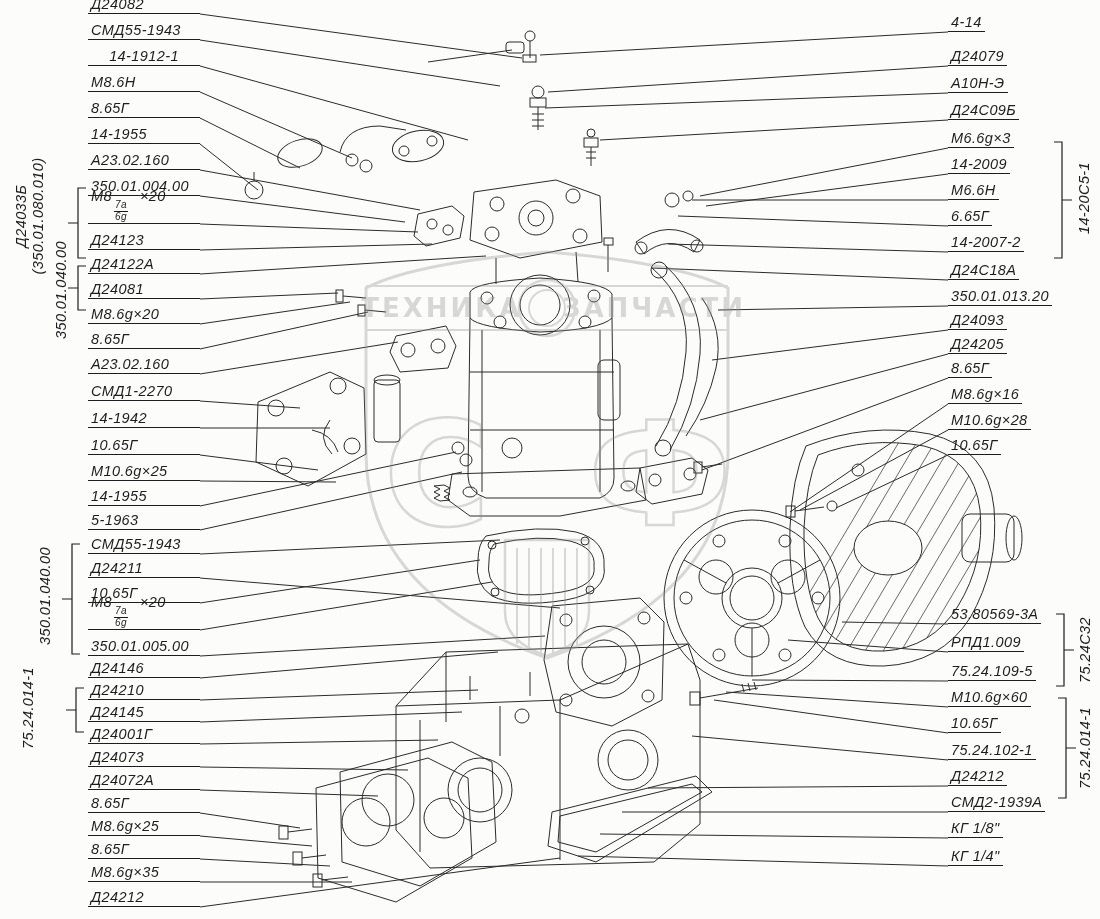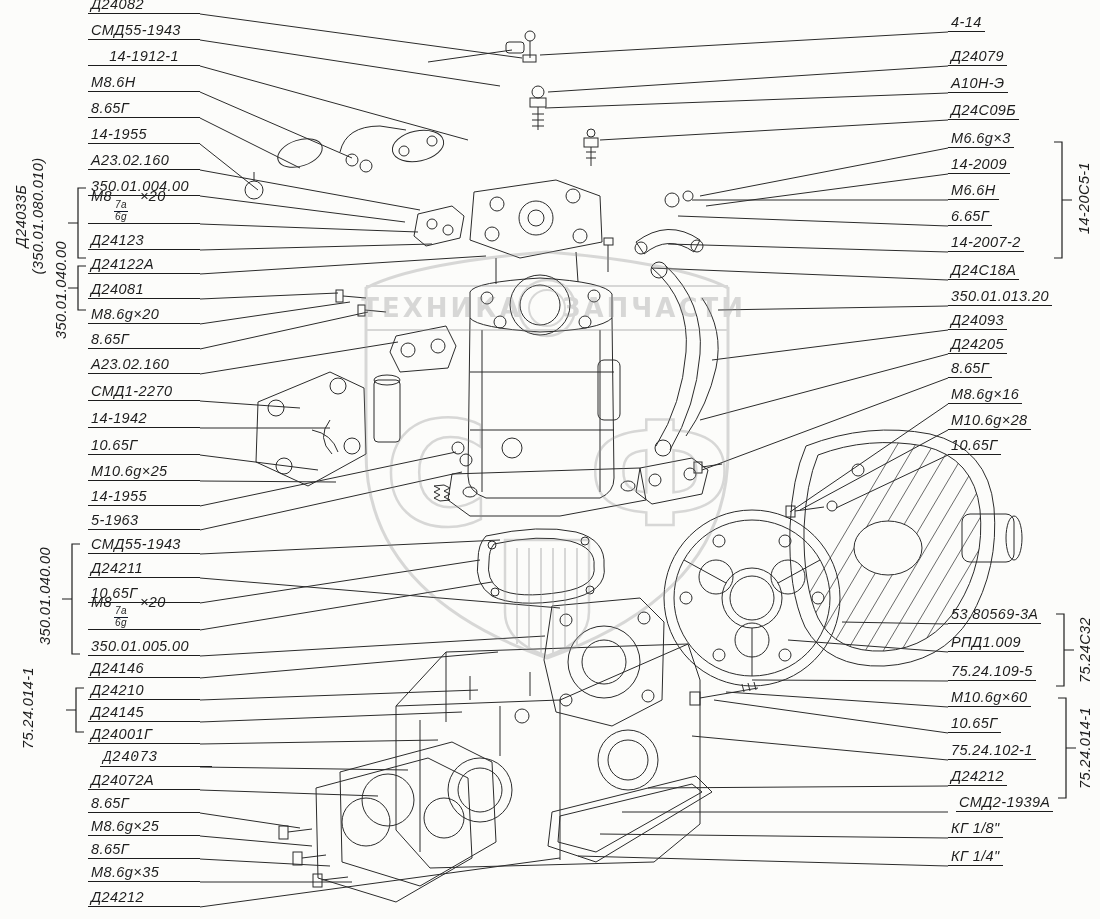"Д24073" div.part-label { font-family: Liberation Mono, monospace -> none; left: 100px -> 88px }
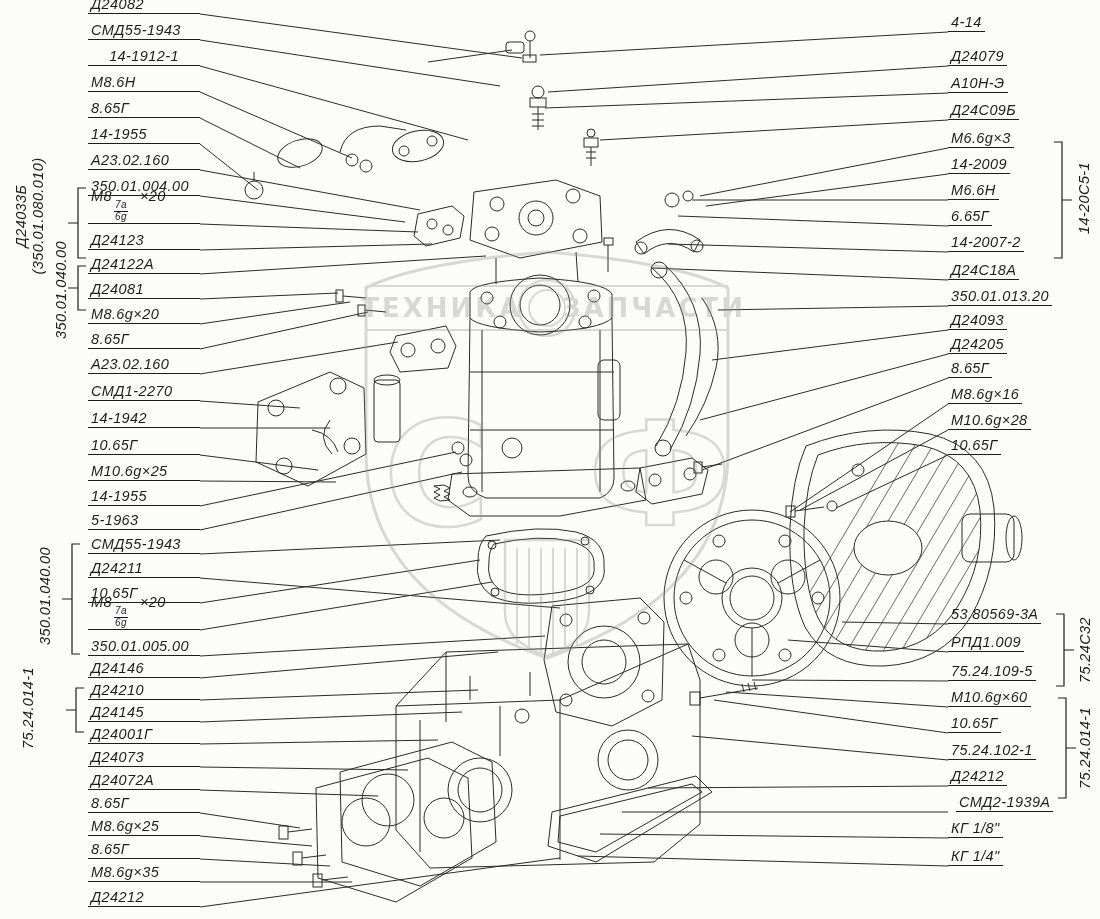"СМД2-1939А" div.part-label { margin-left: 8px -> none }
